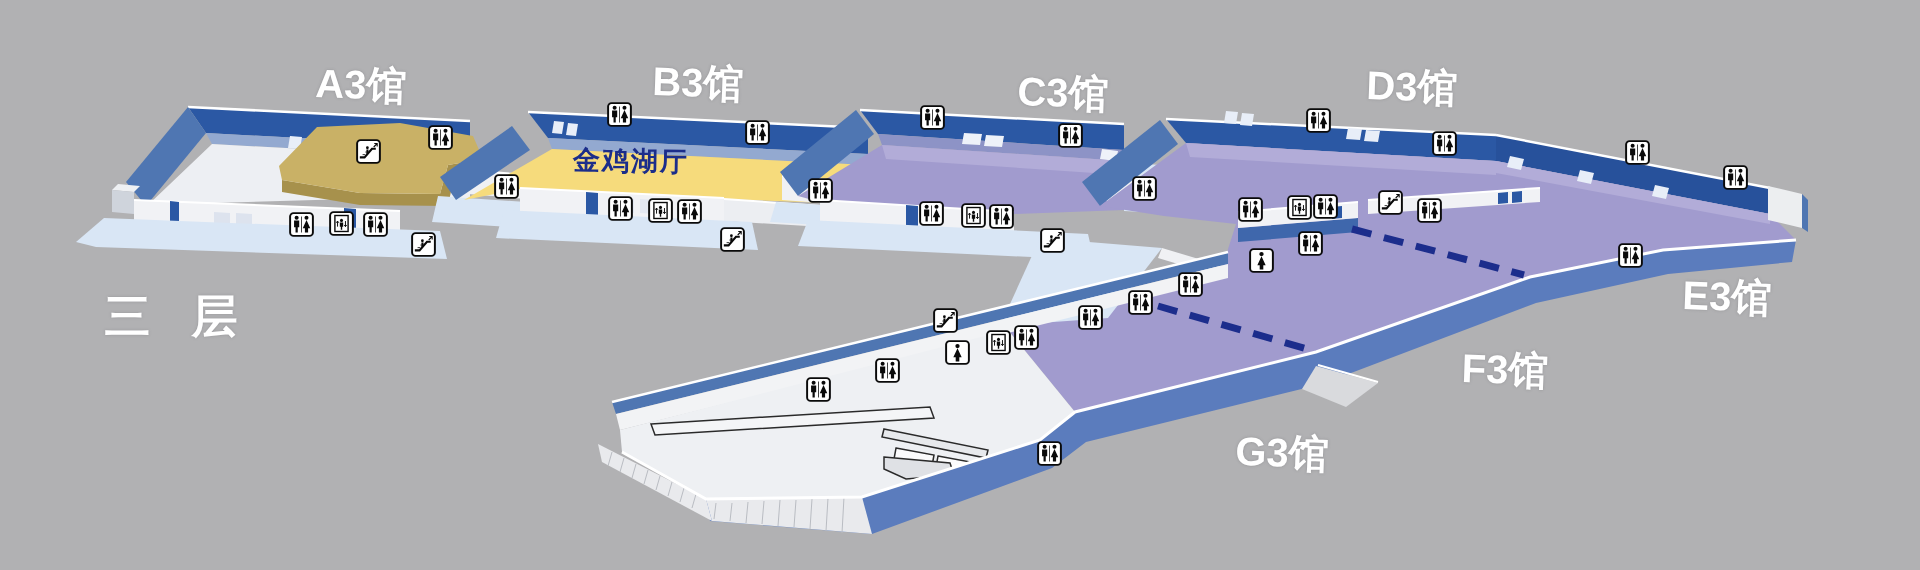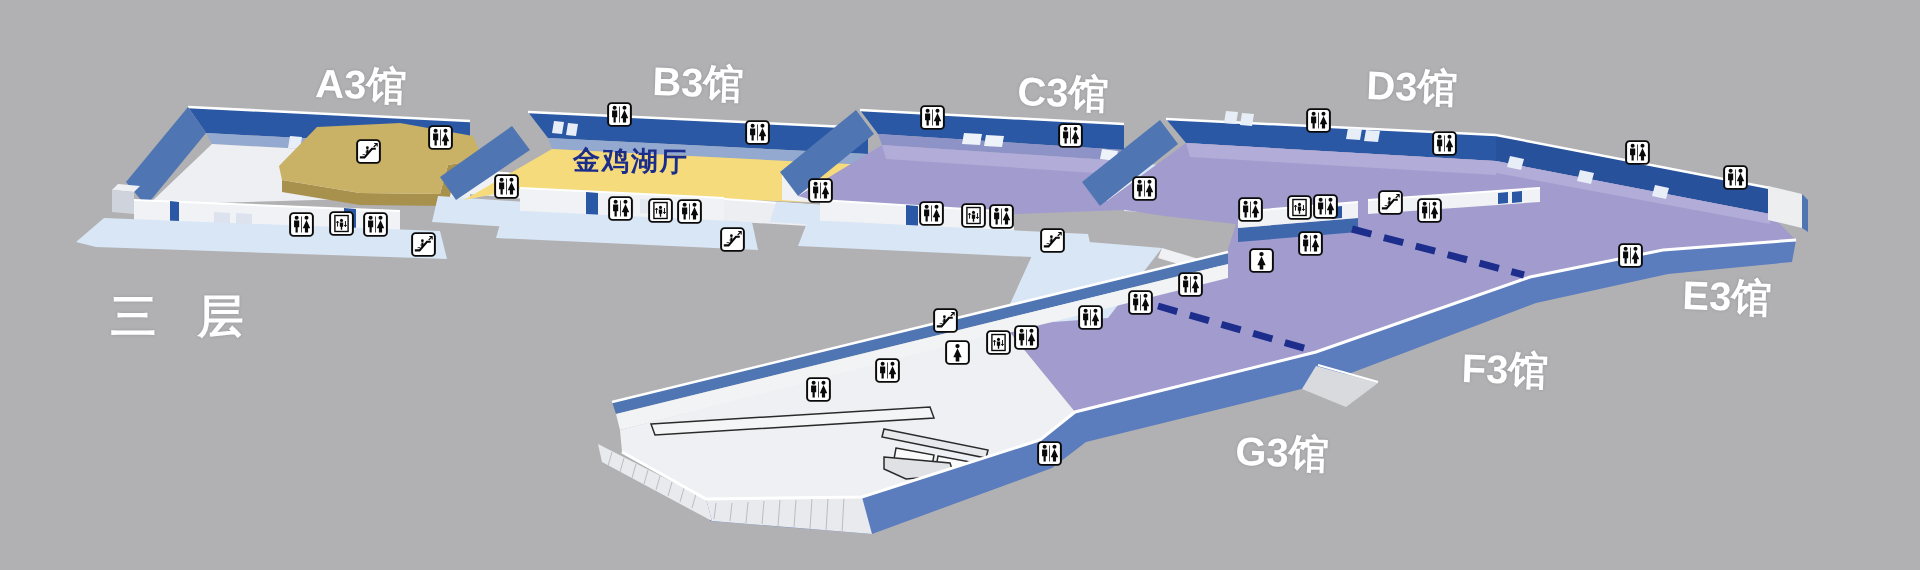"三 层" .lbl-floor { left: 184px -> 178px }
